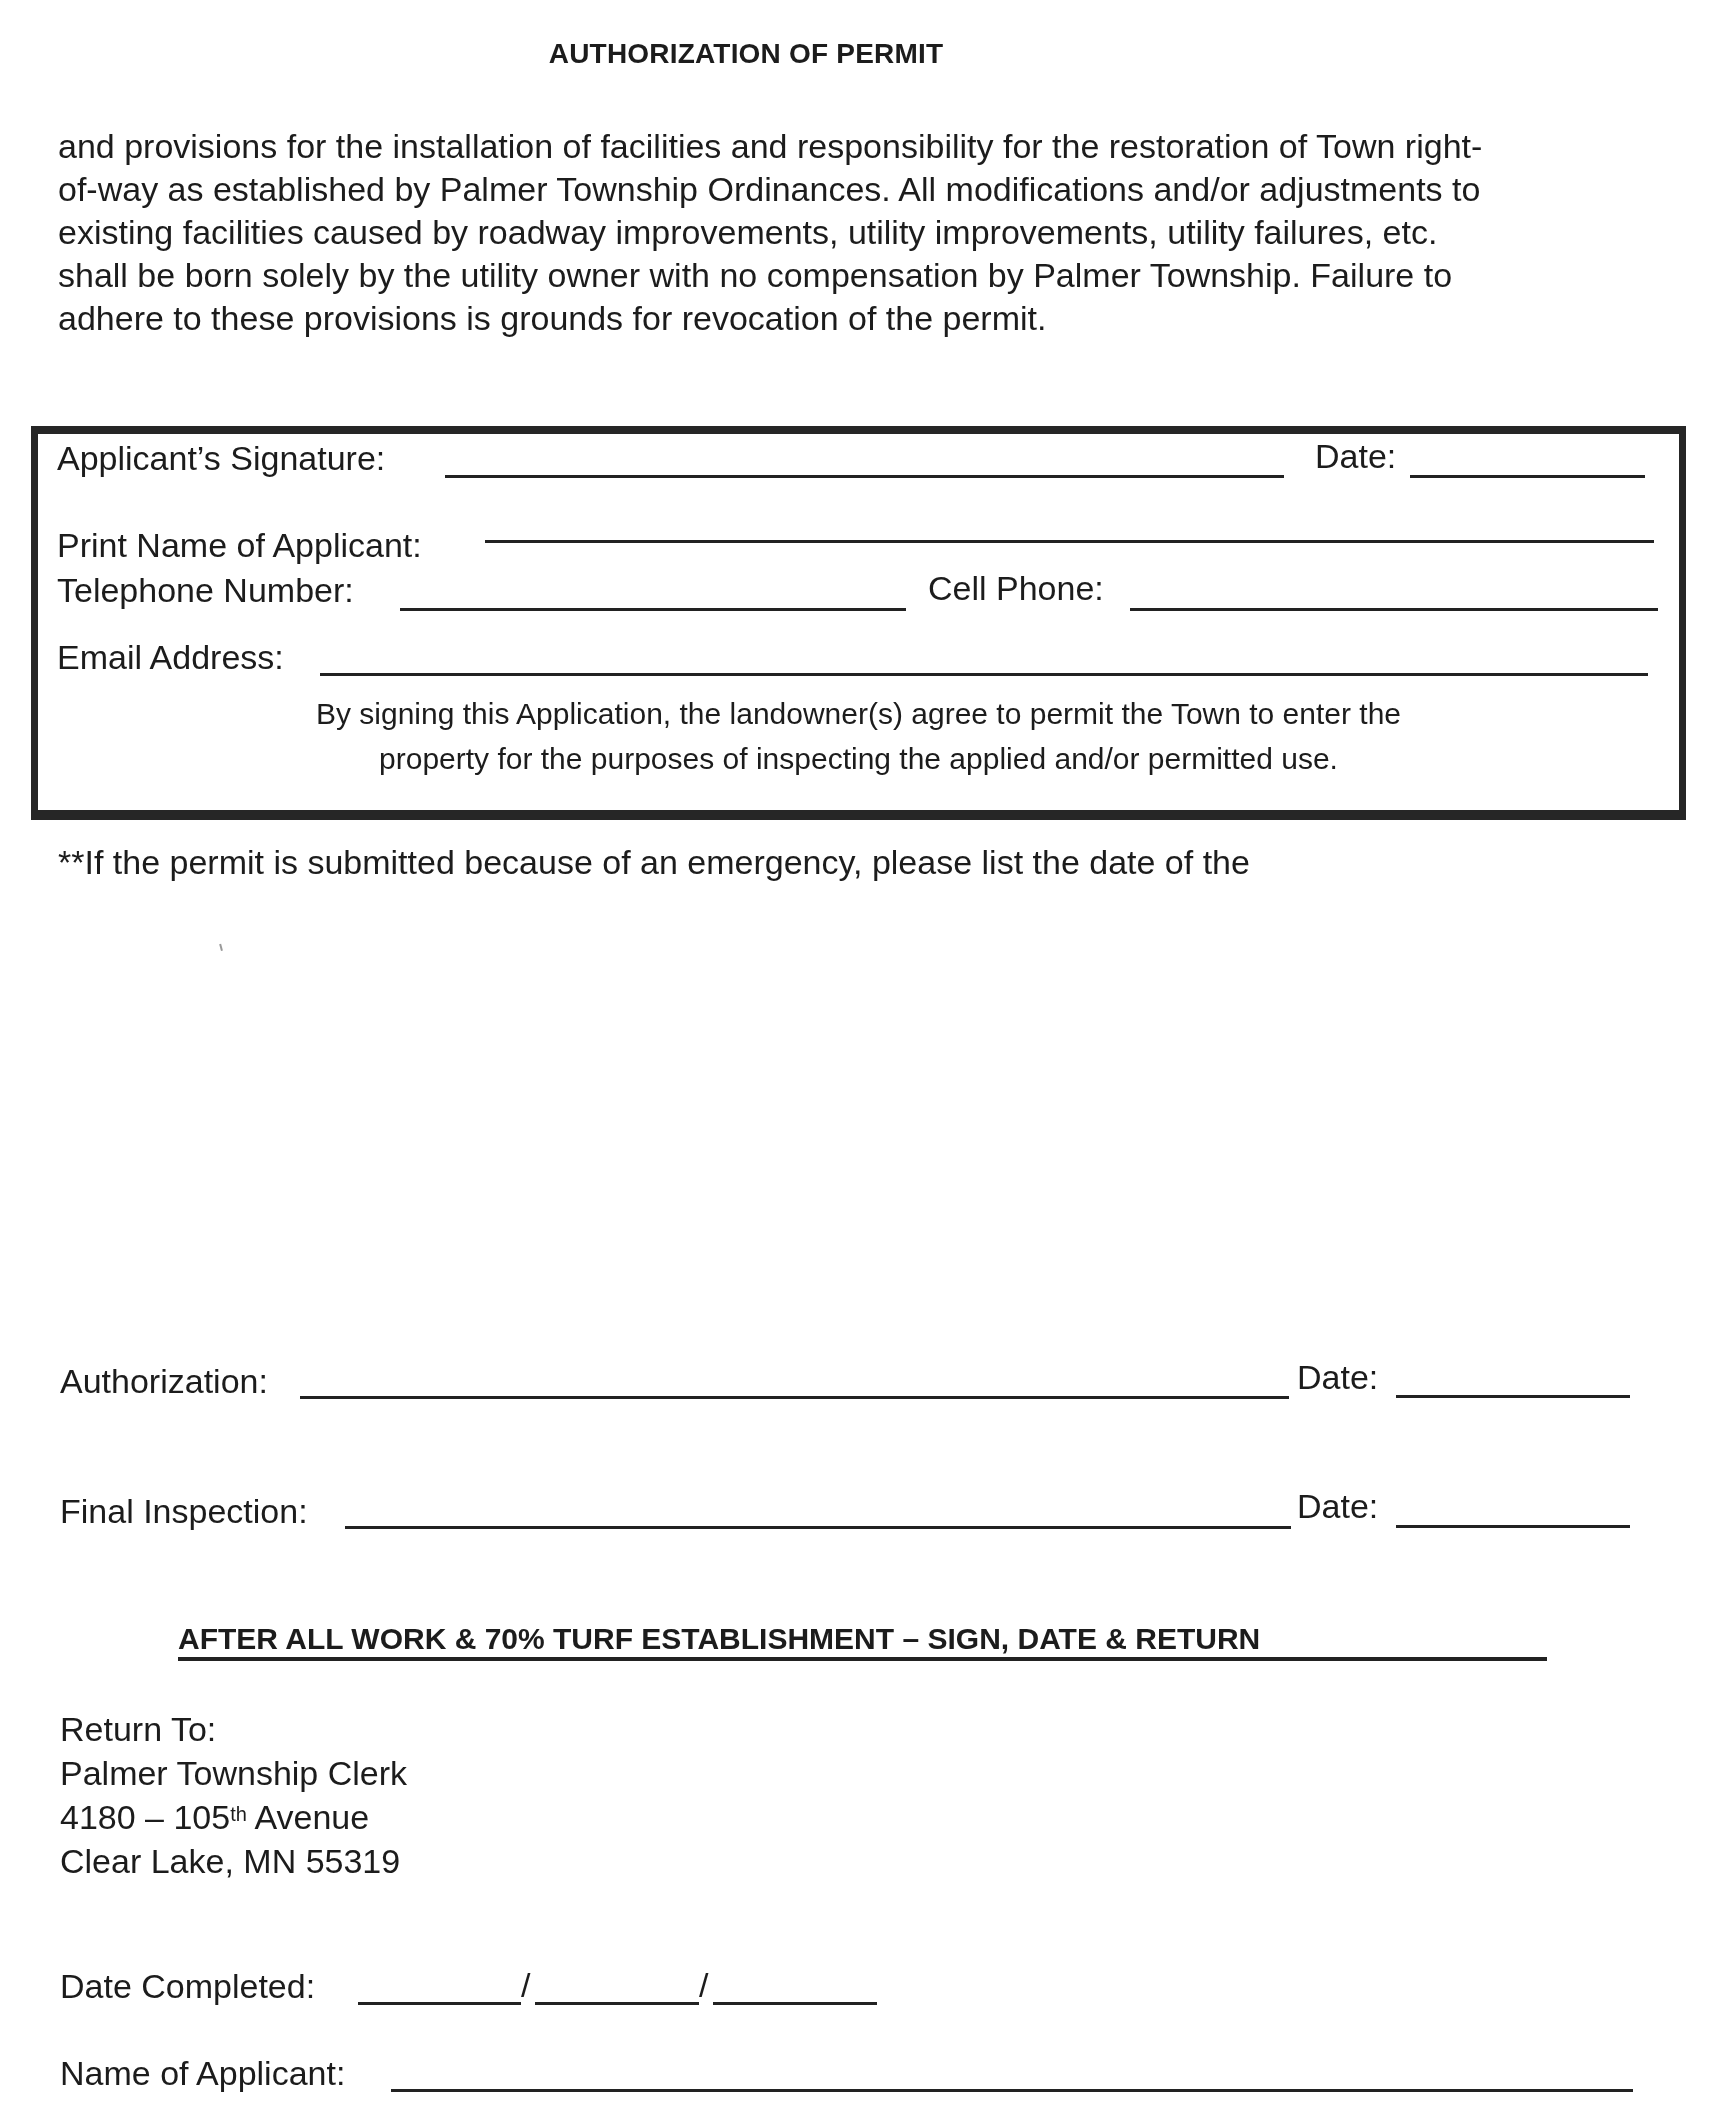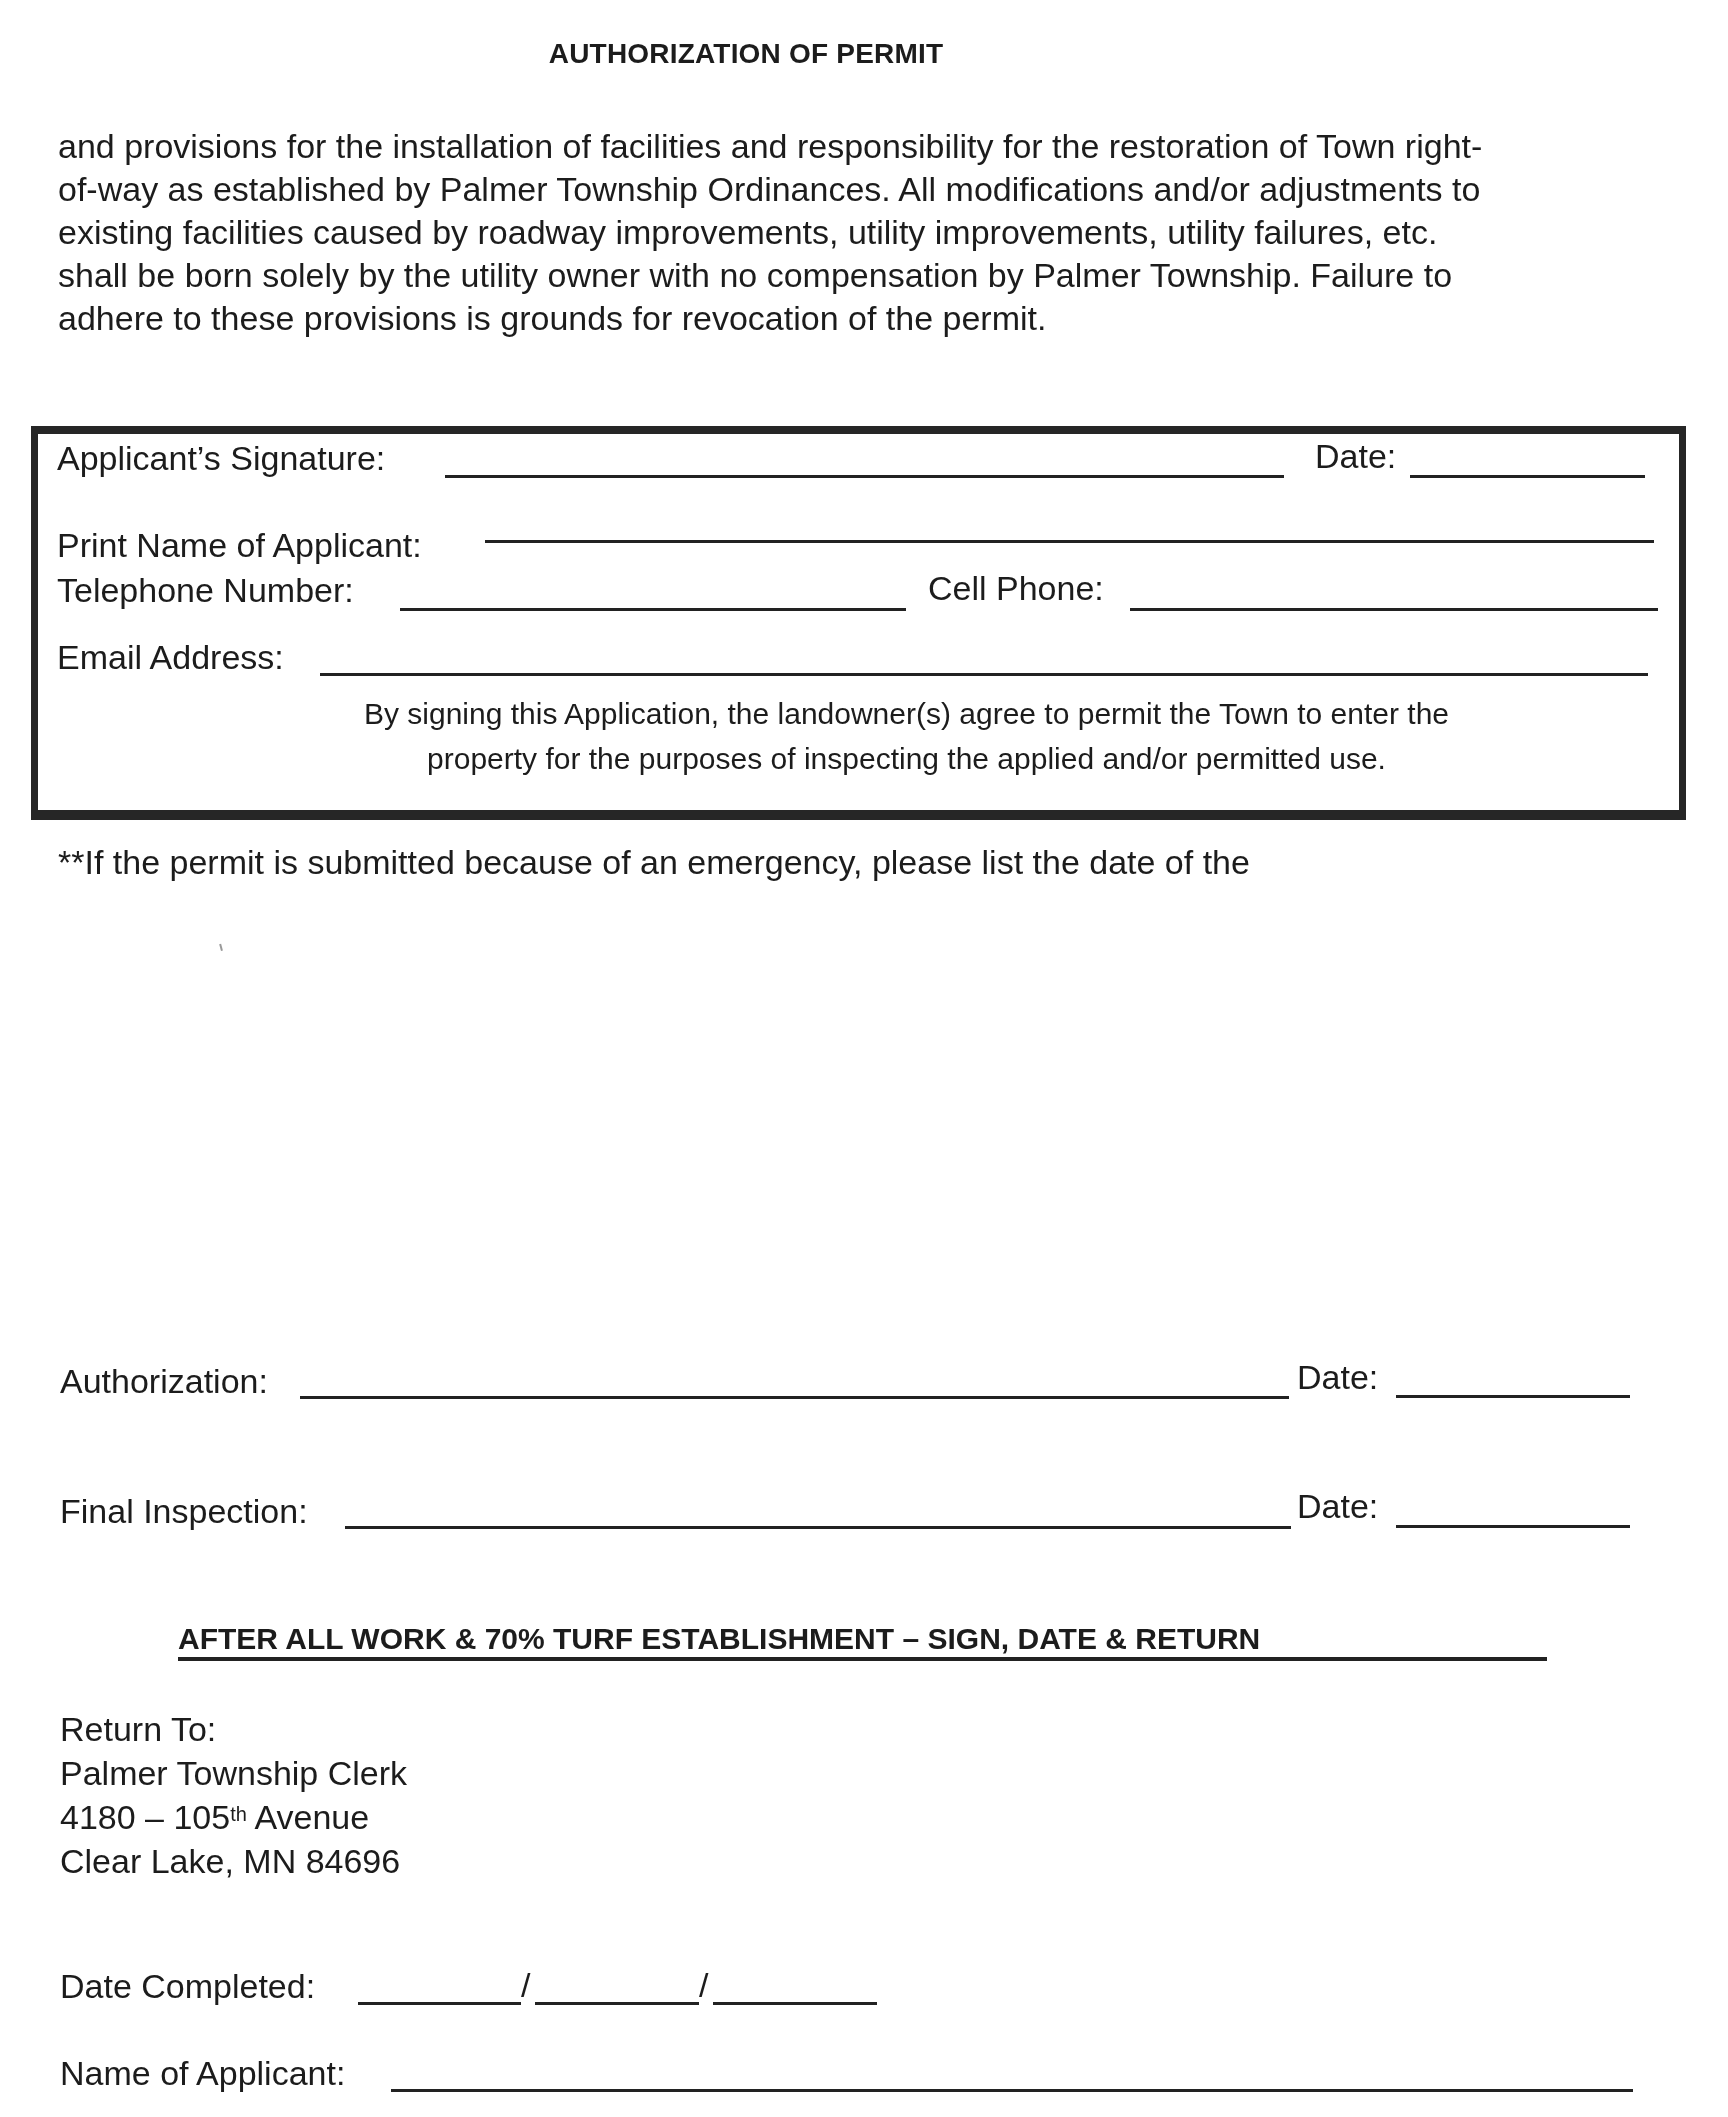"By signing this Application, the" div.notice { padding-left: 48px -> none }
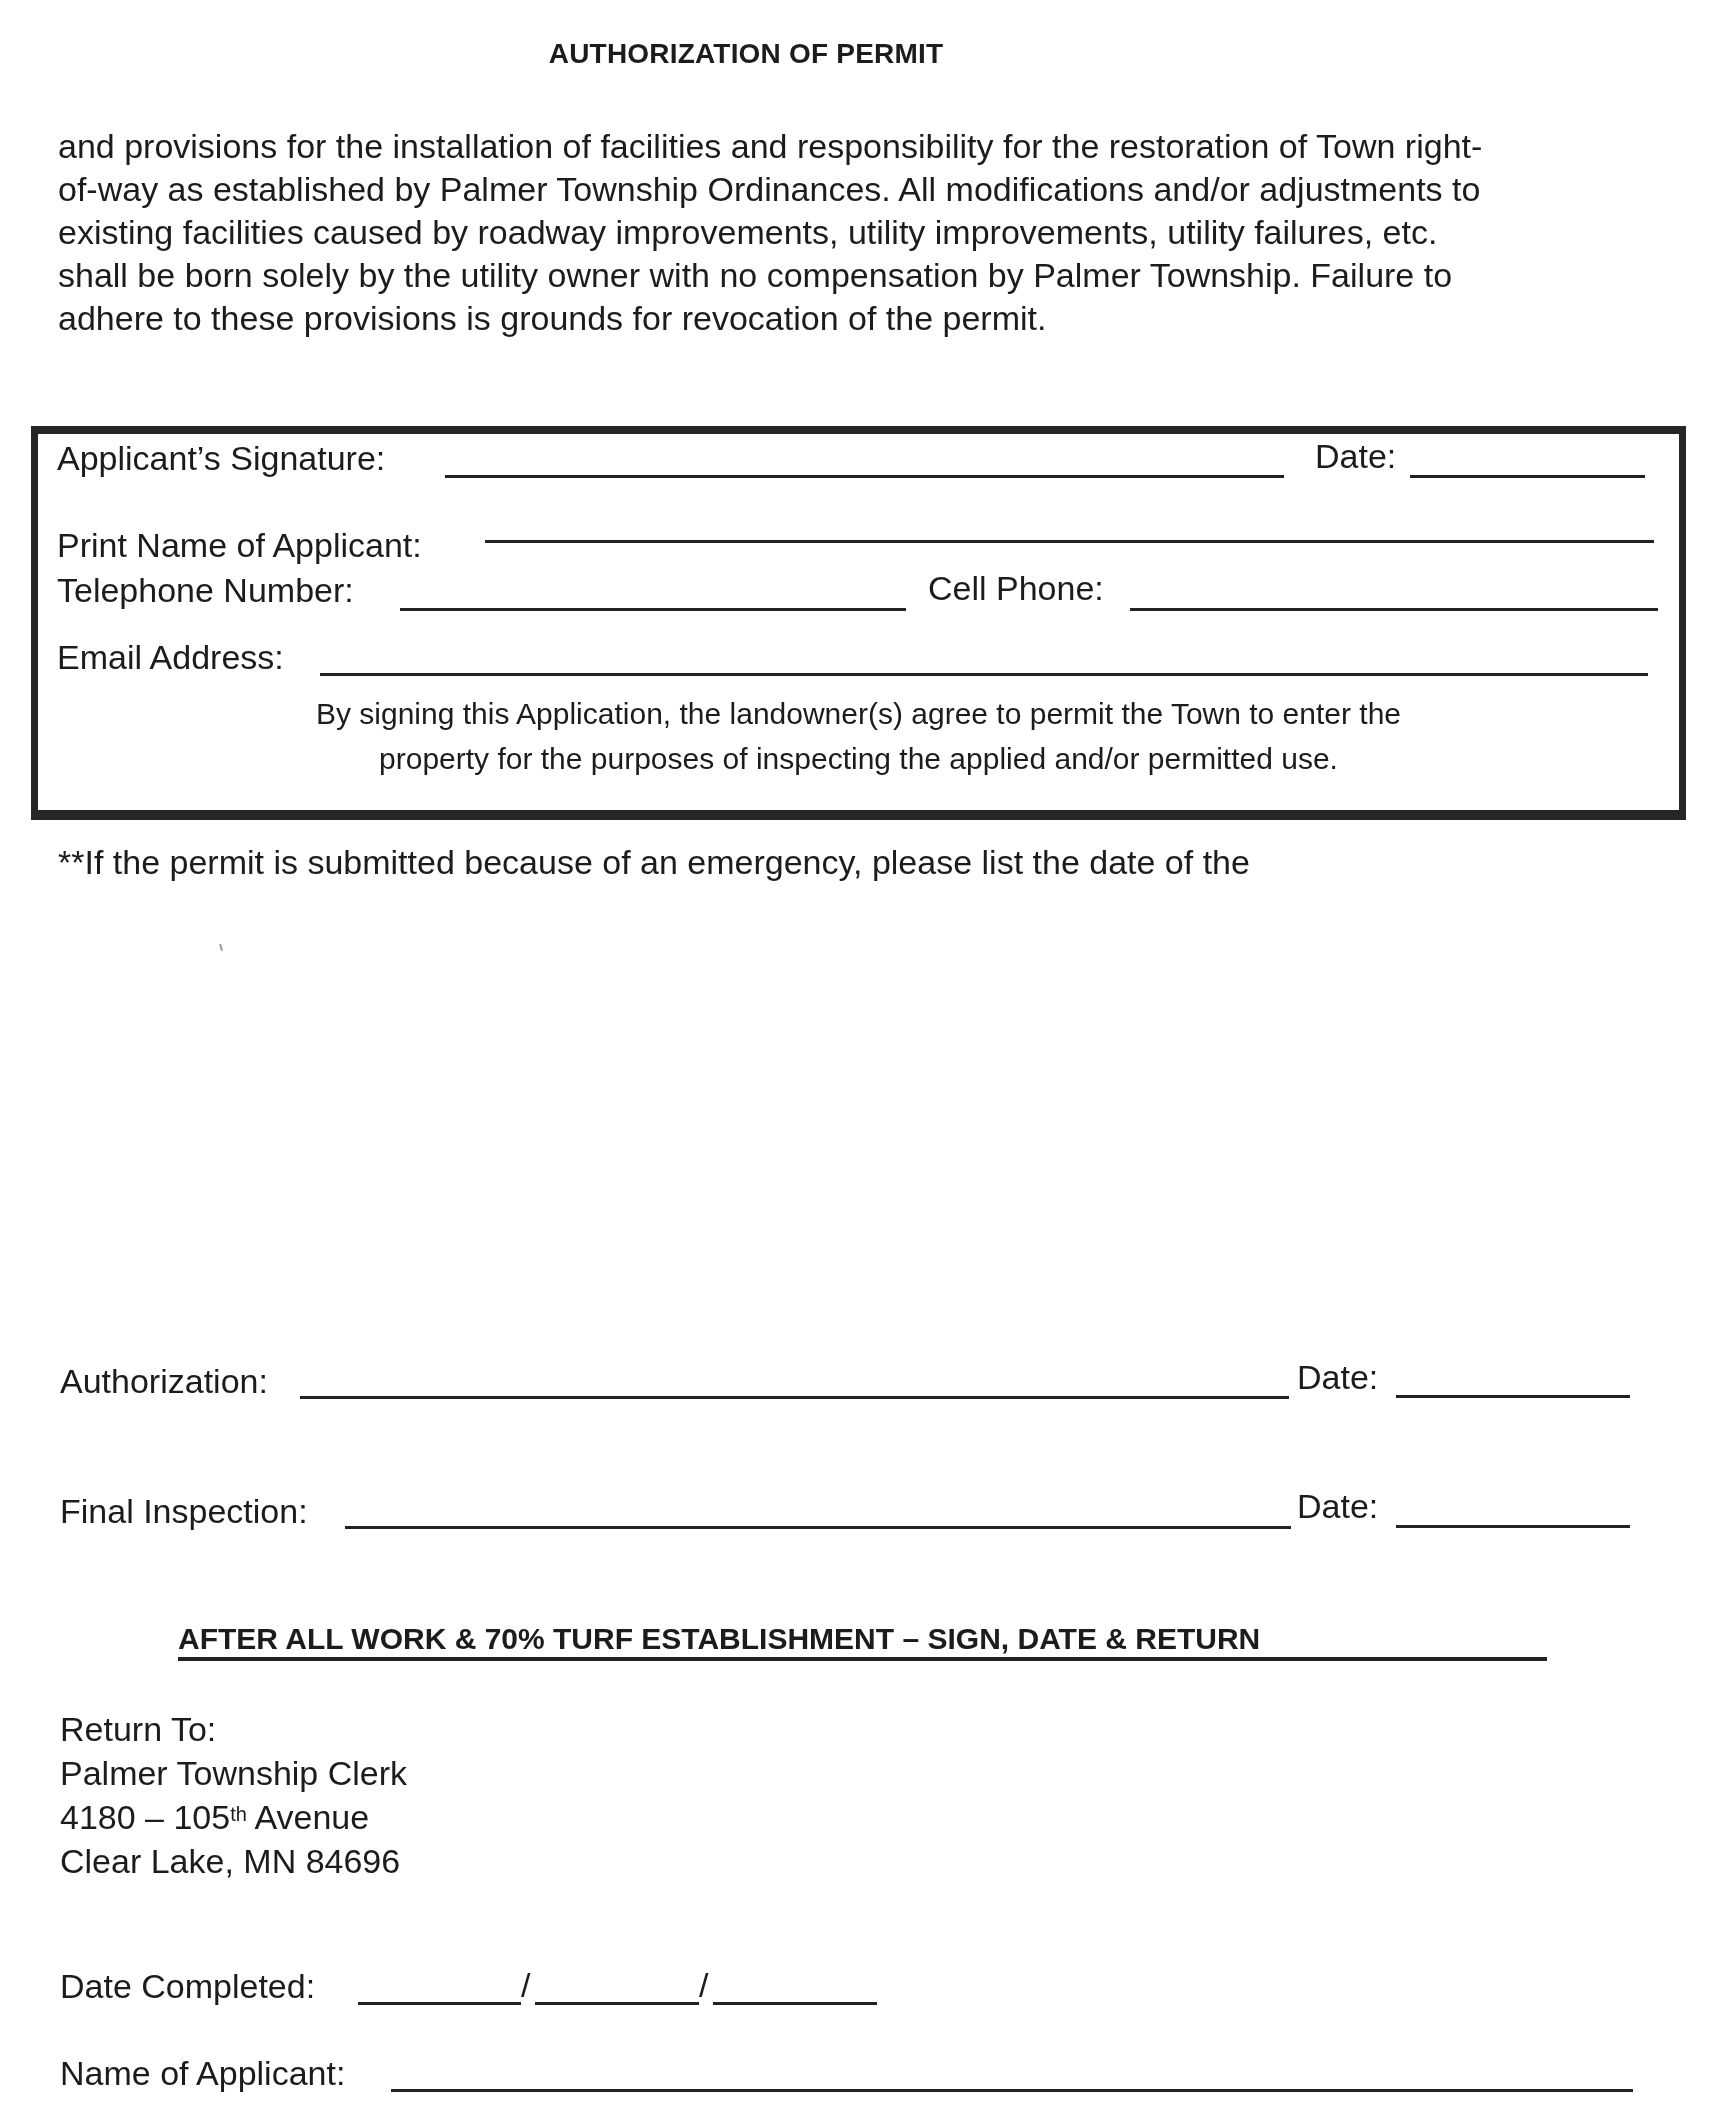"Clear Lake, MN 84696" div { text: 84696 -> 55319 }
